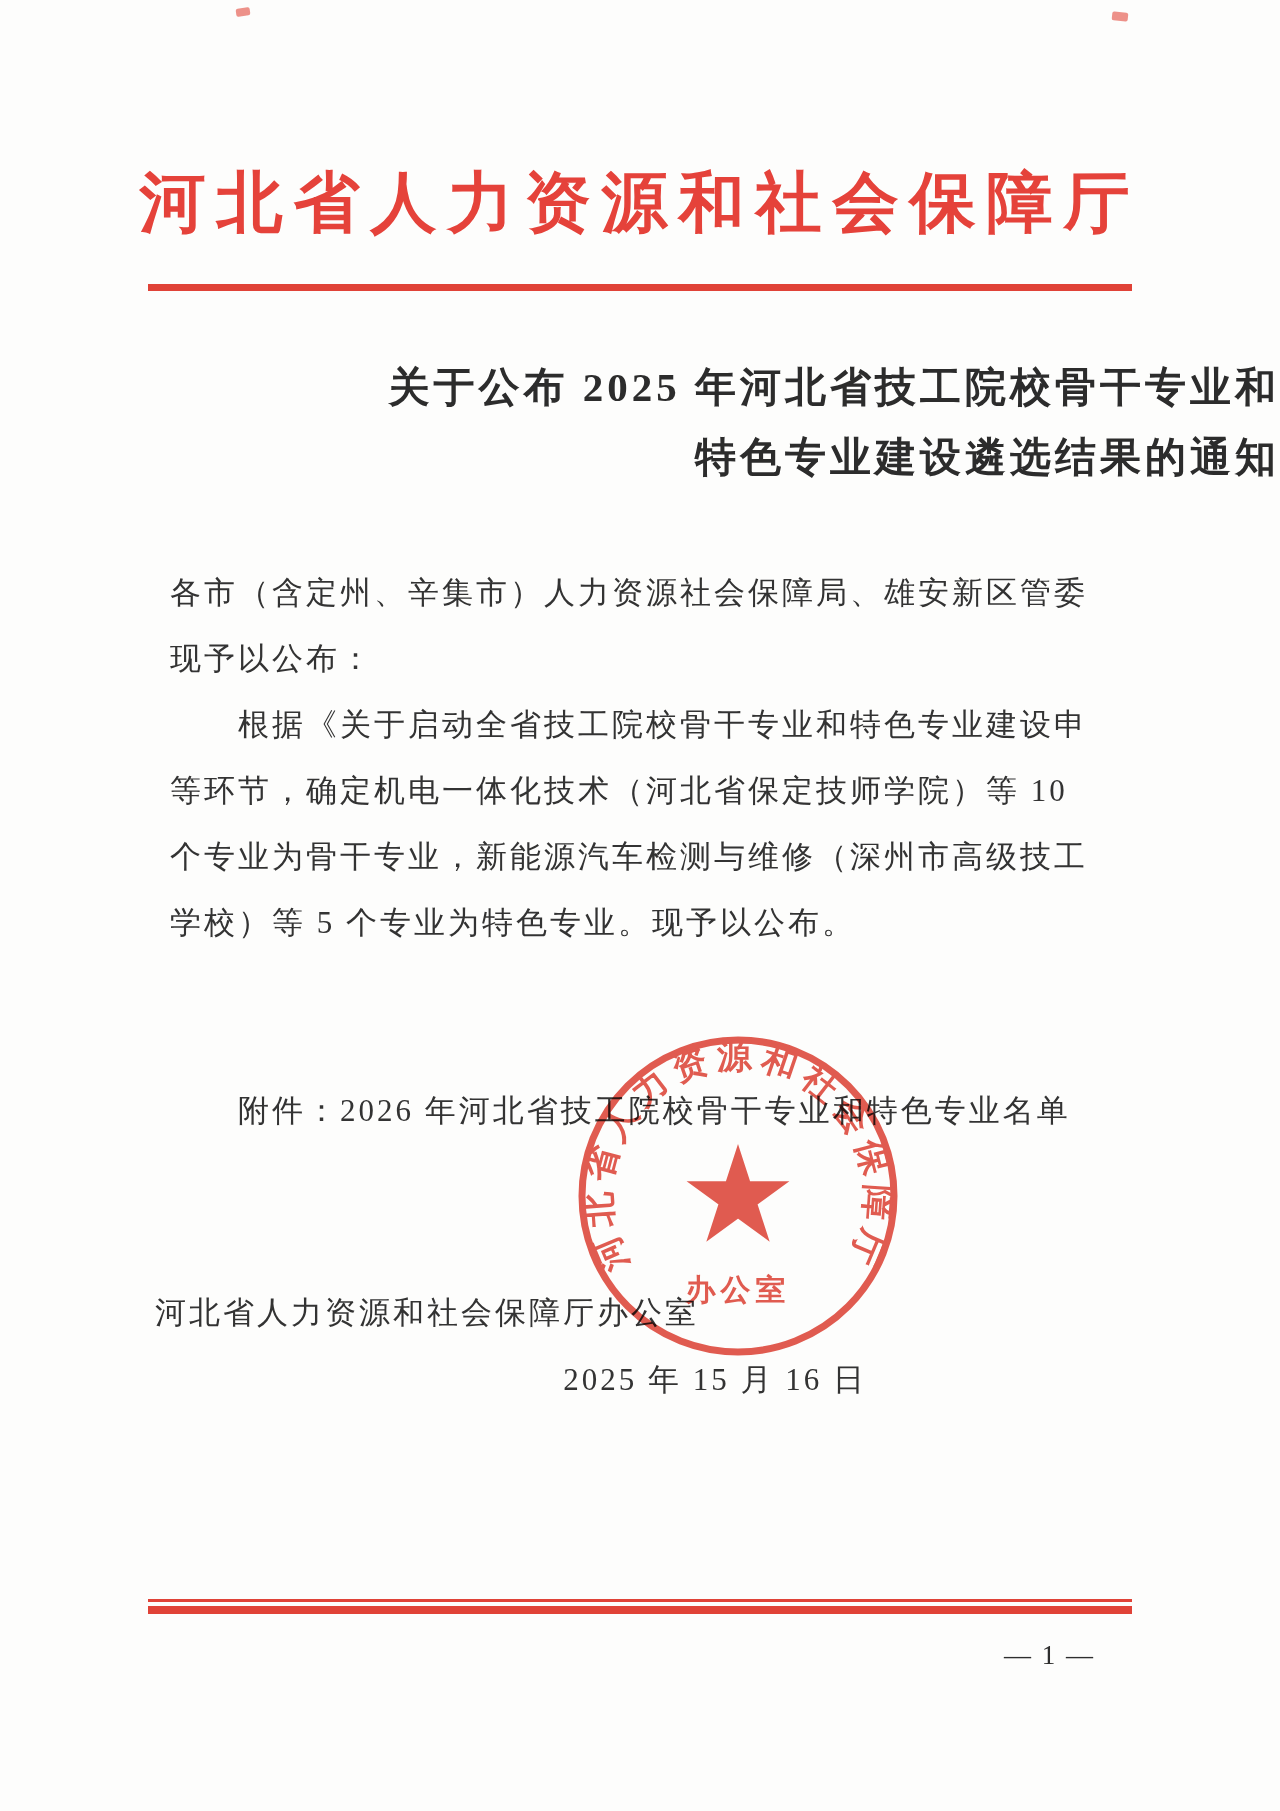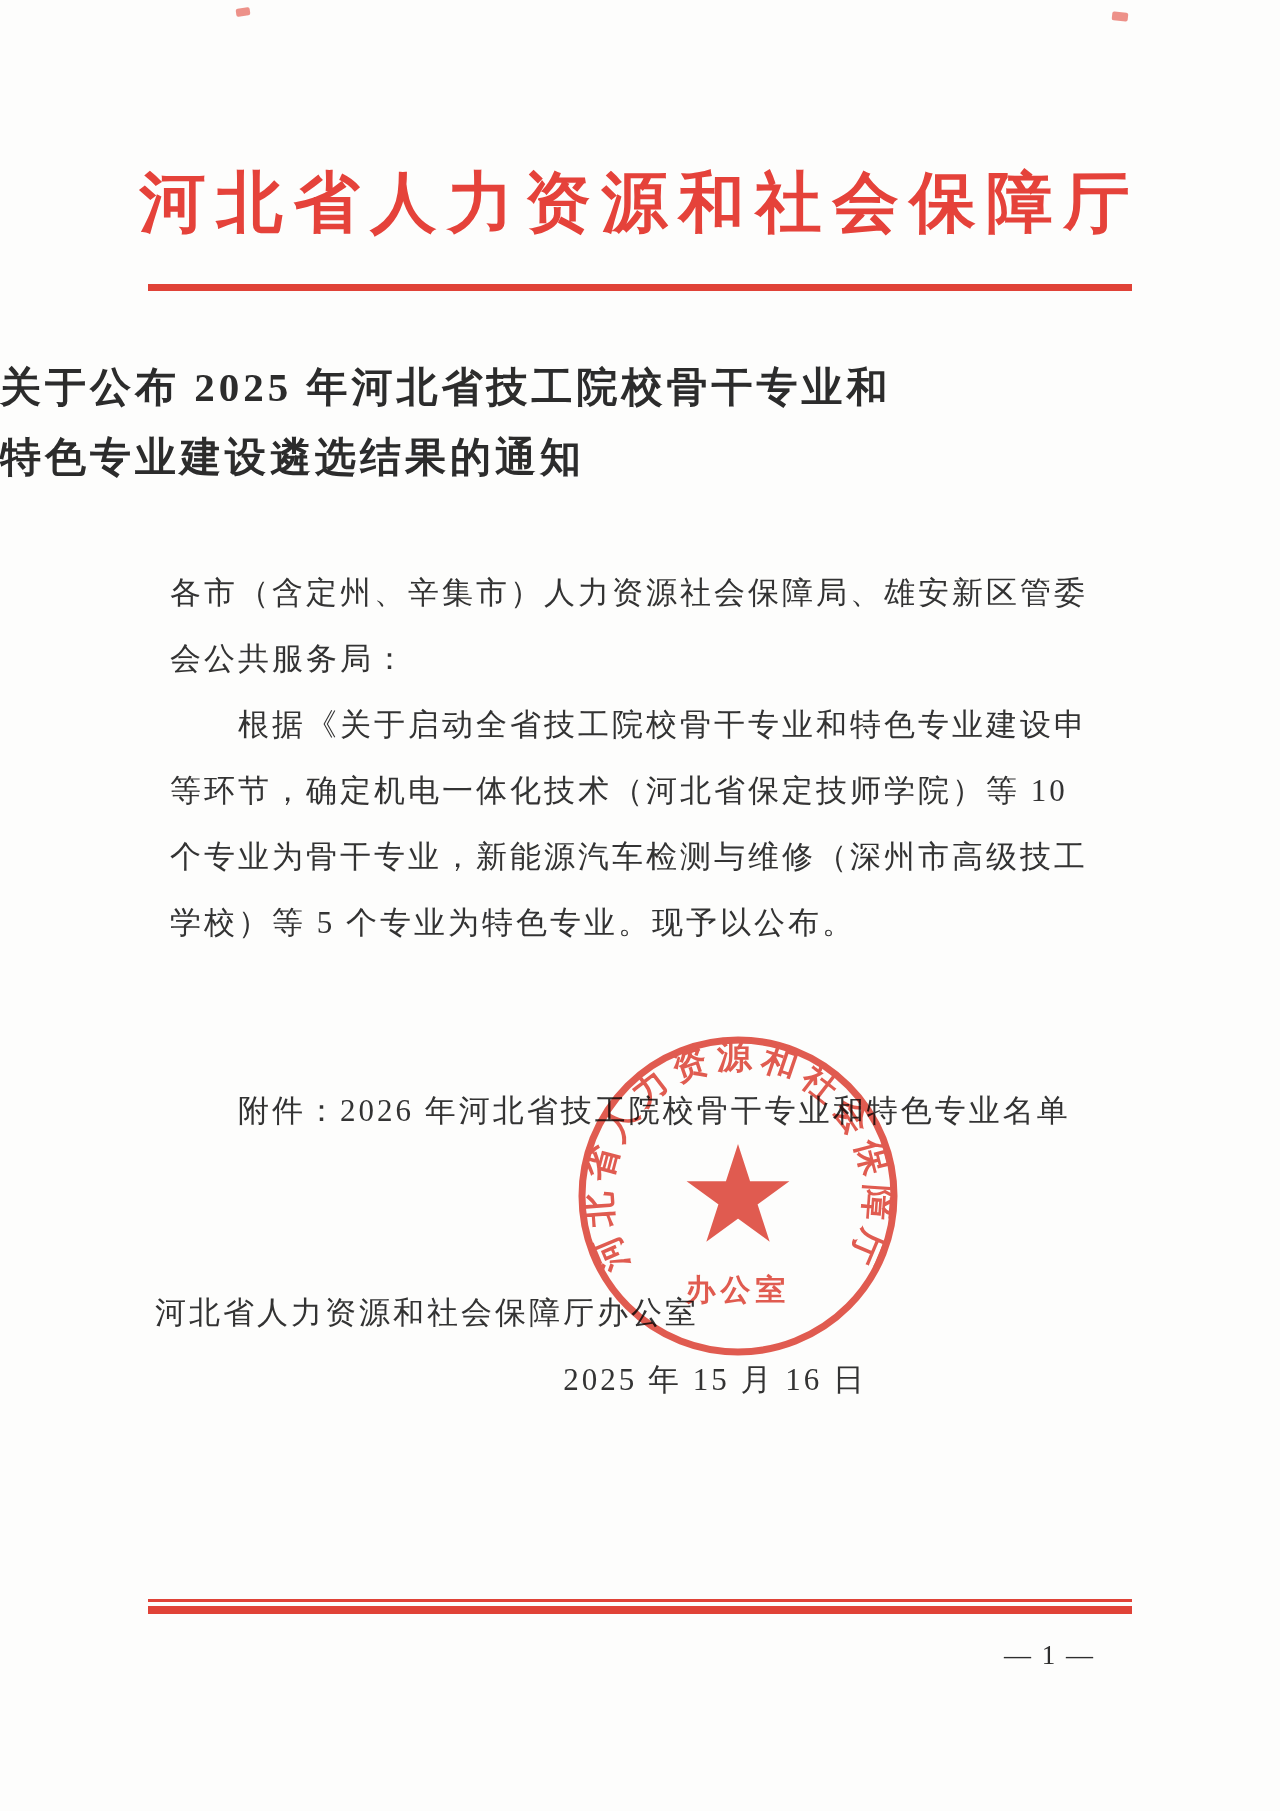"关于公布 2025 年河北省技工院校骨干专业和" .doc-title { text-align: left -> right }
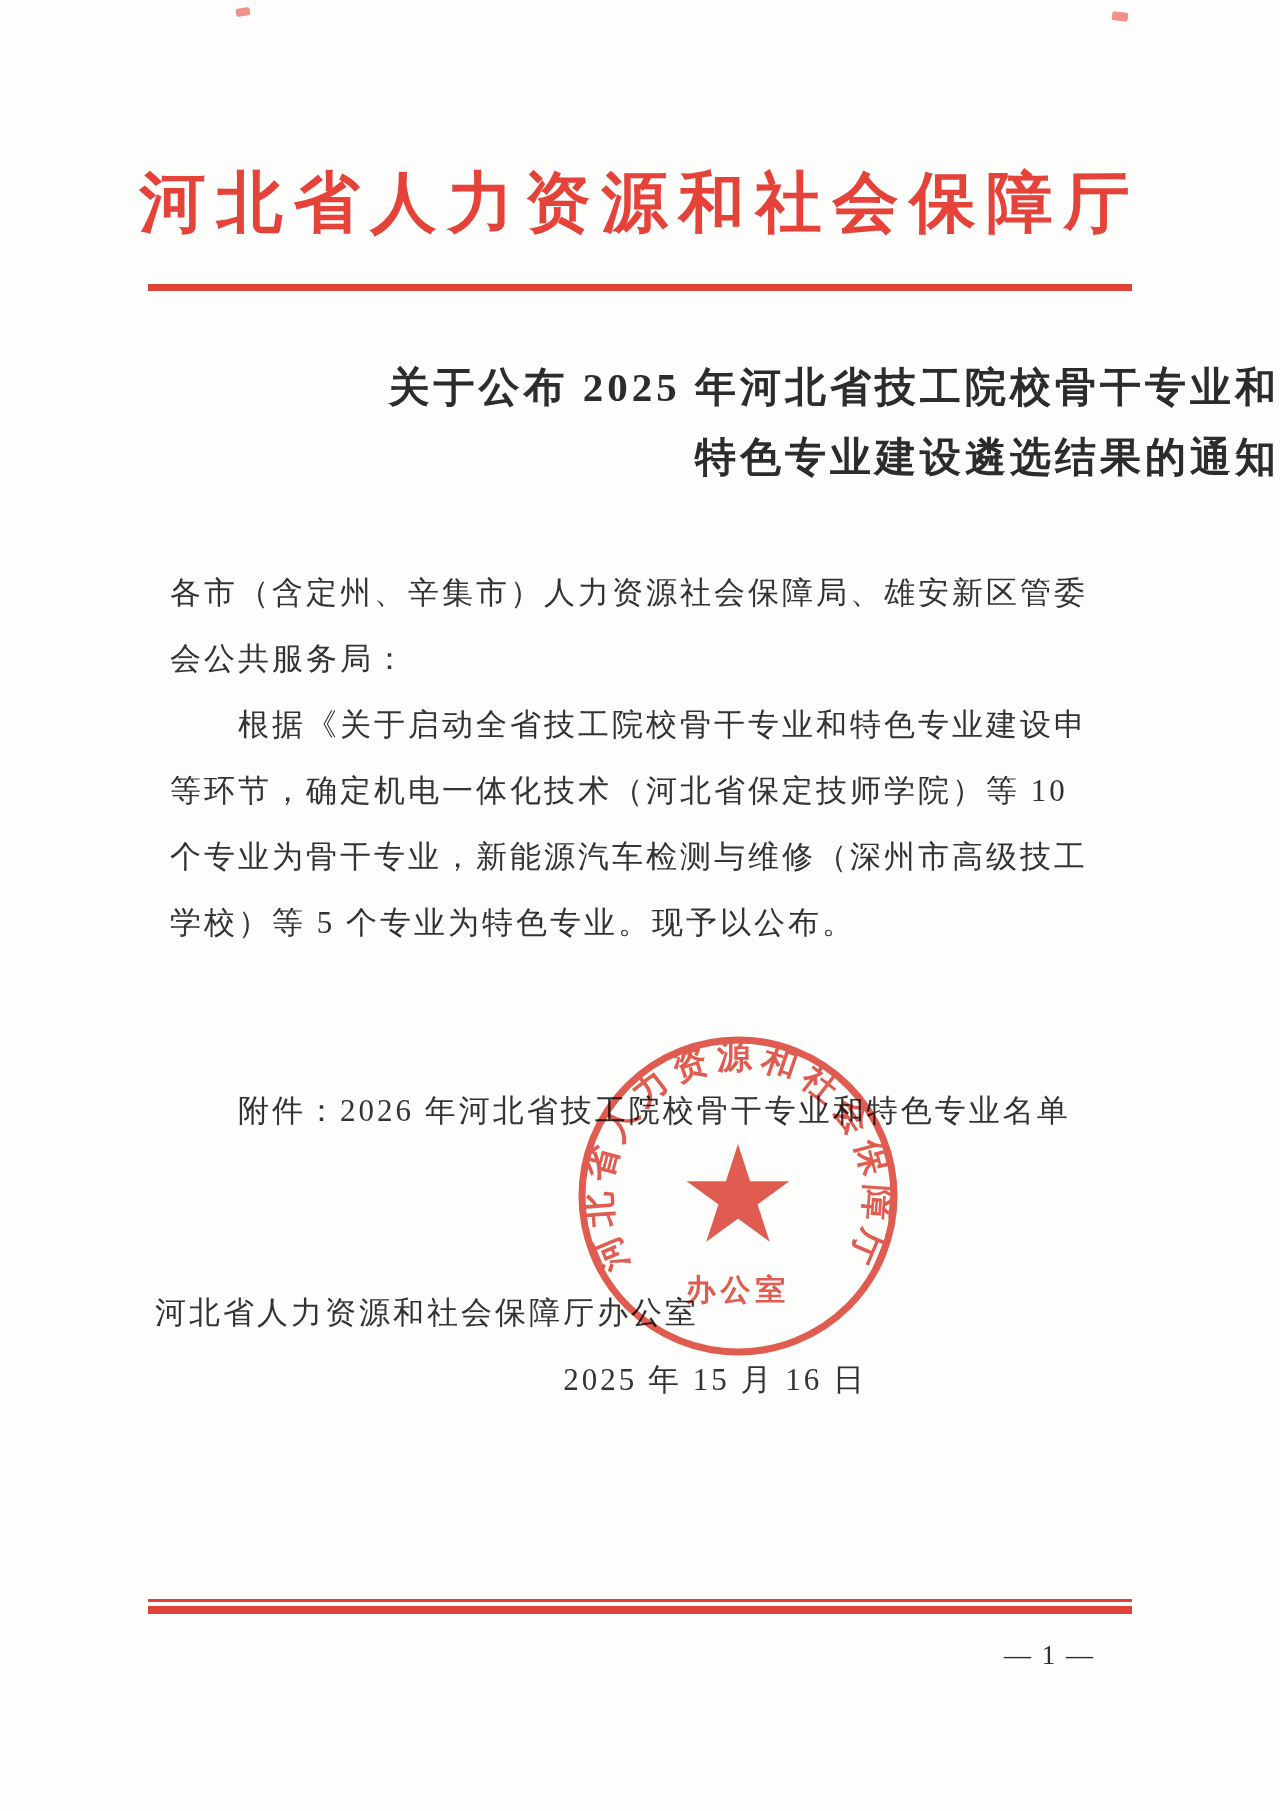"会公共服务局：" div.body-line { text: 会公共服务局 -> 现予以公布 }
